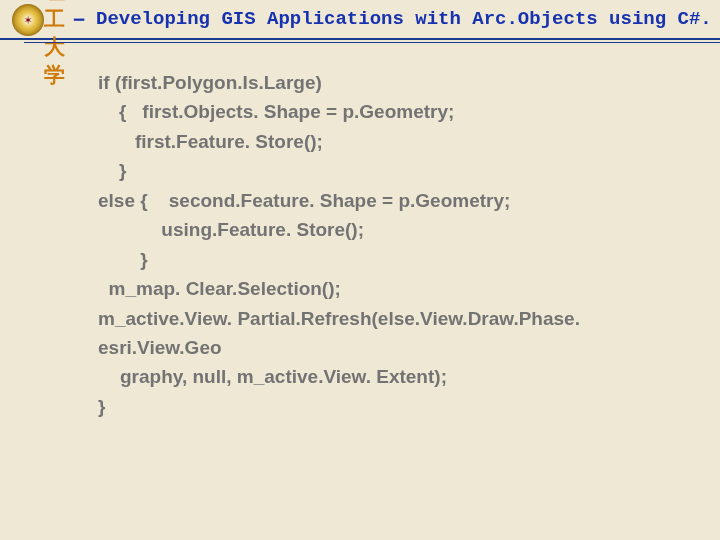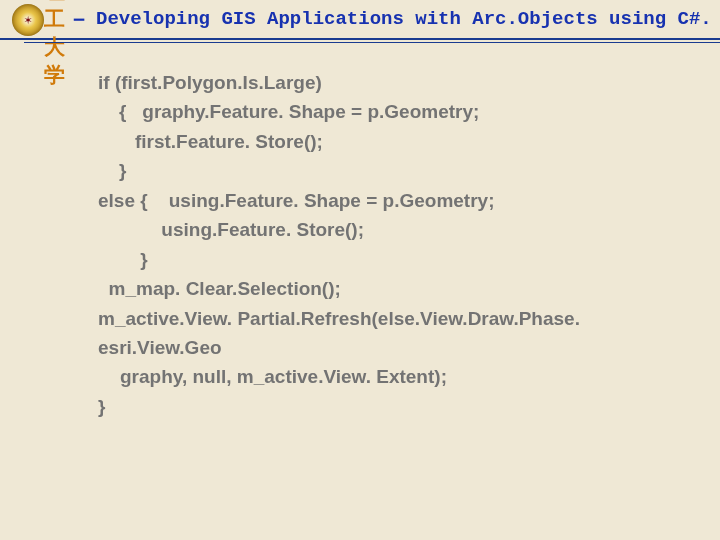"{ graphy.Feature. Shape = p.Geometry;" div.line { text: graphy.Feature -> first.Objects }
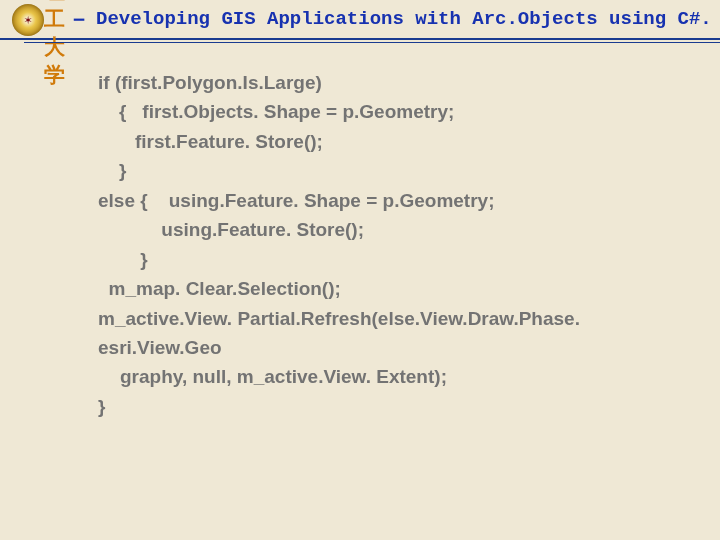"else { using.Feature. Shape =" div.line { text: using.Feature -> second.Feature }
